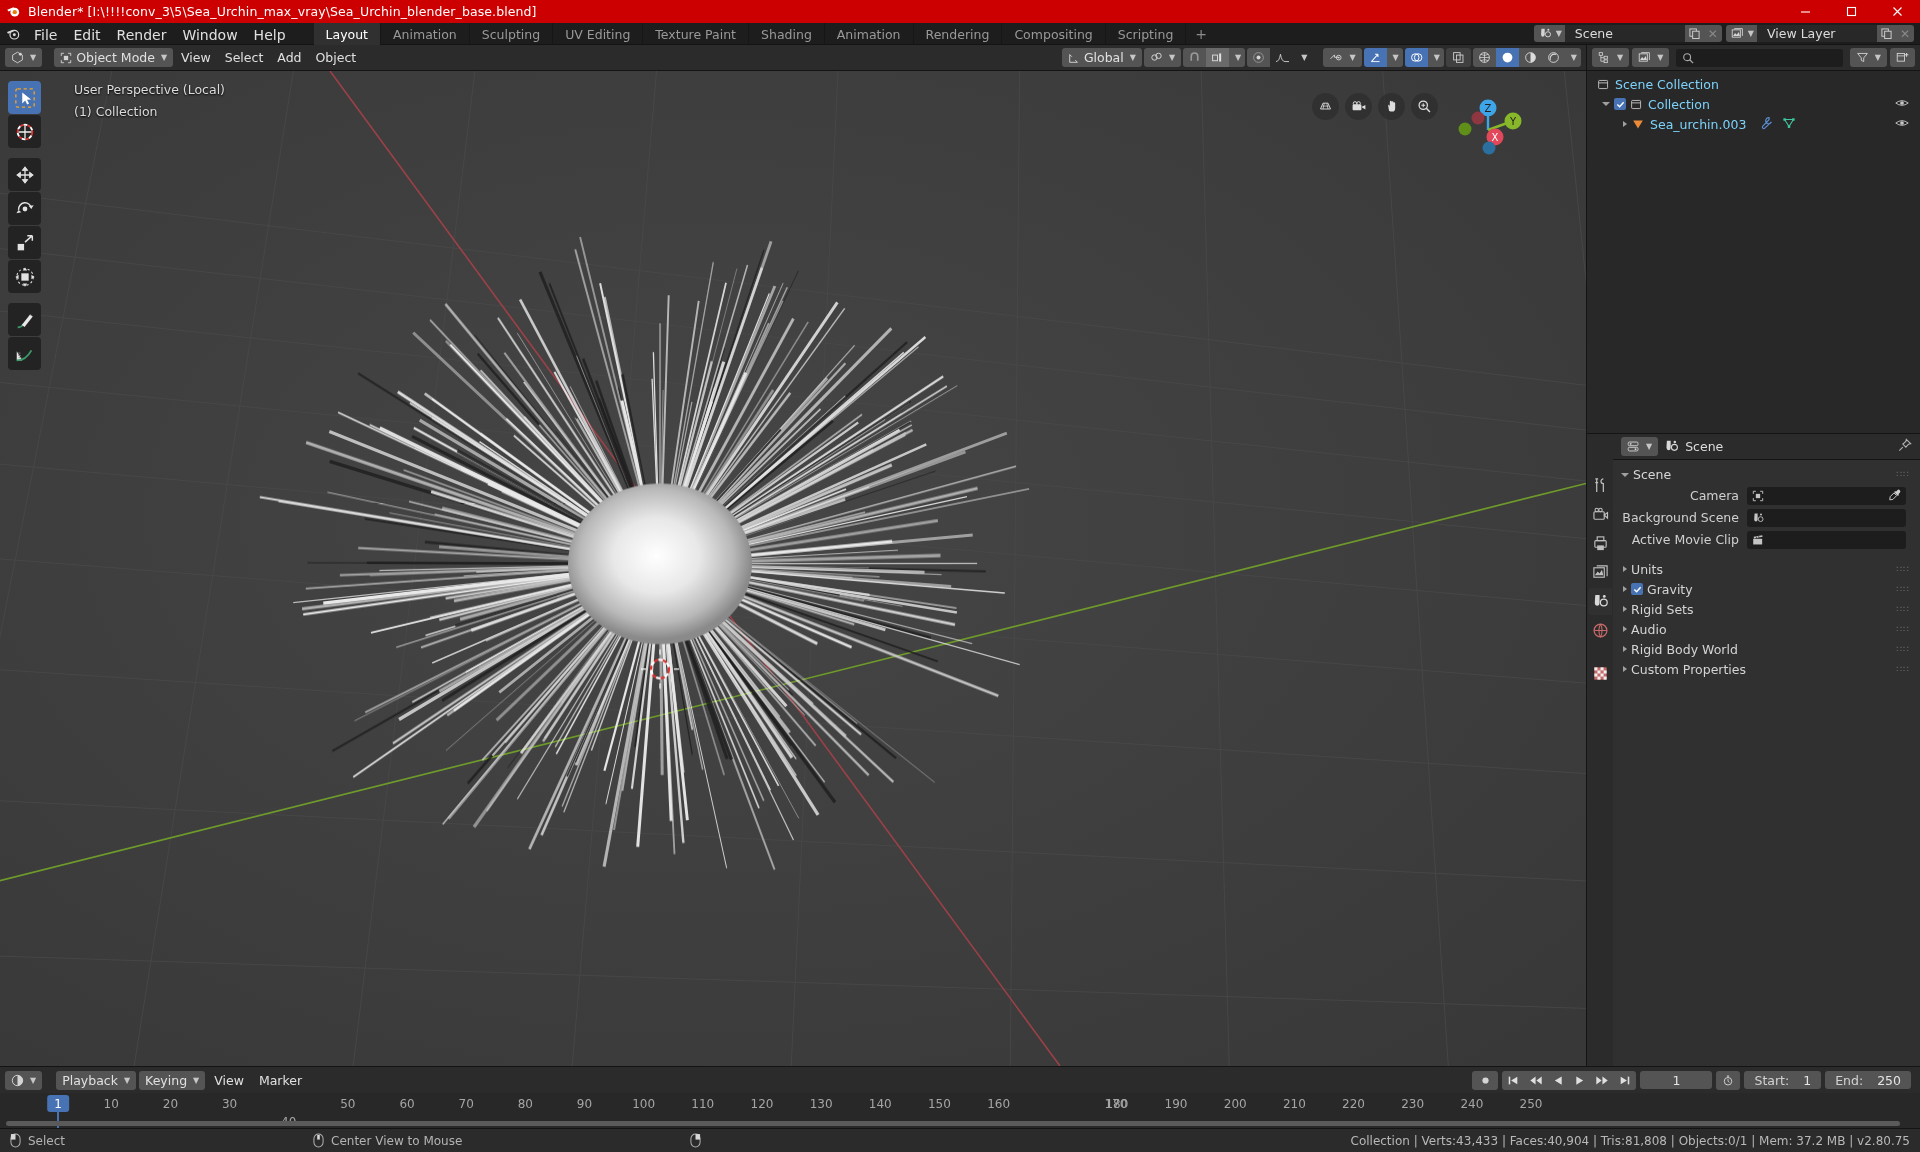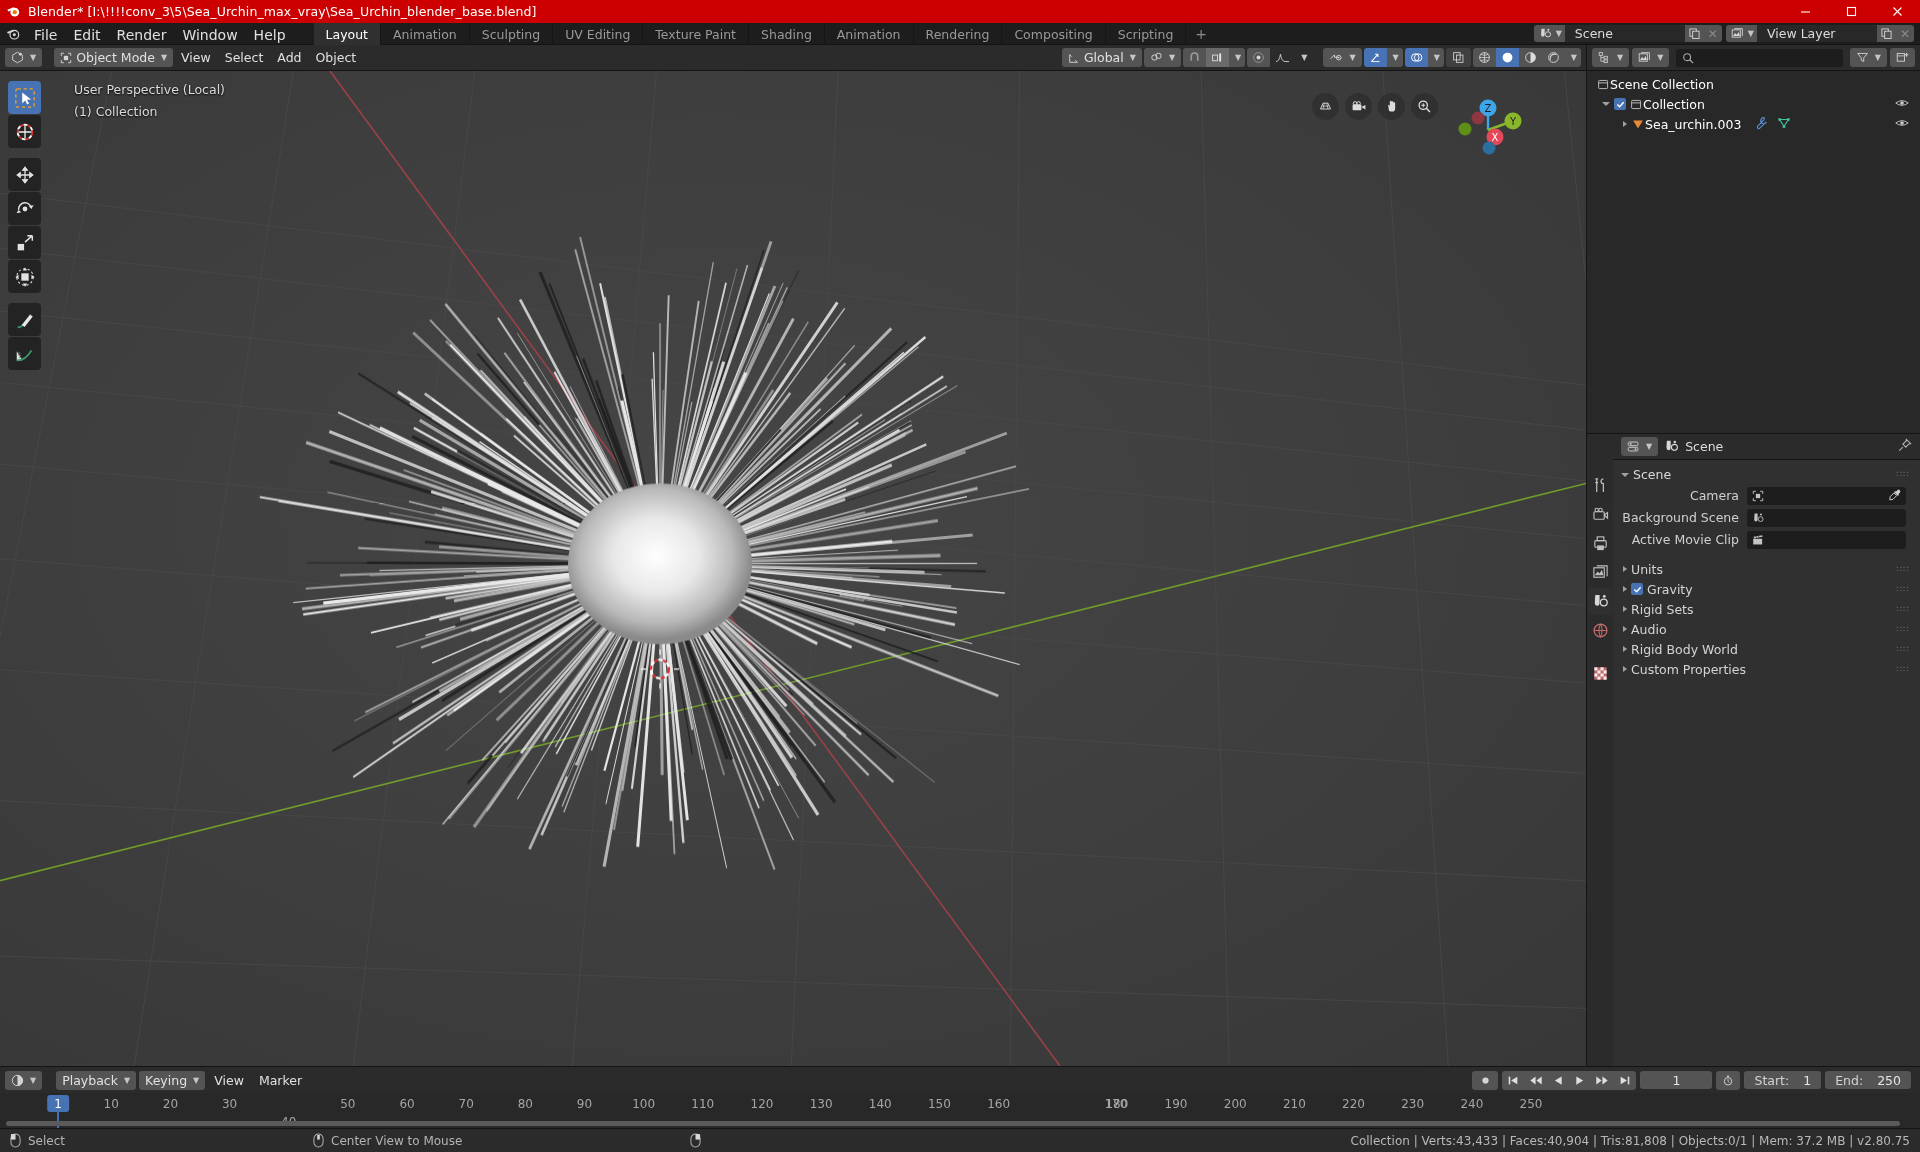"Scene Collection" .ol-row .lbl { color: #ffffff -> #7dd3fc; margin-left: none -> 5px }
